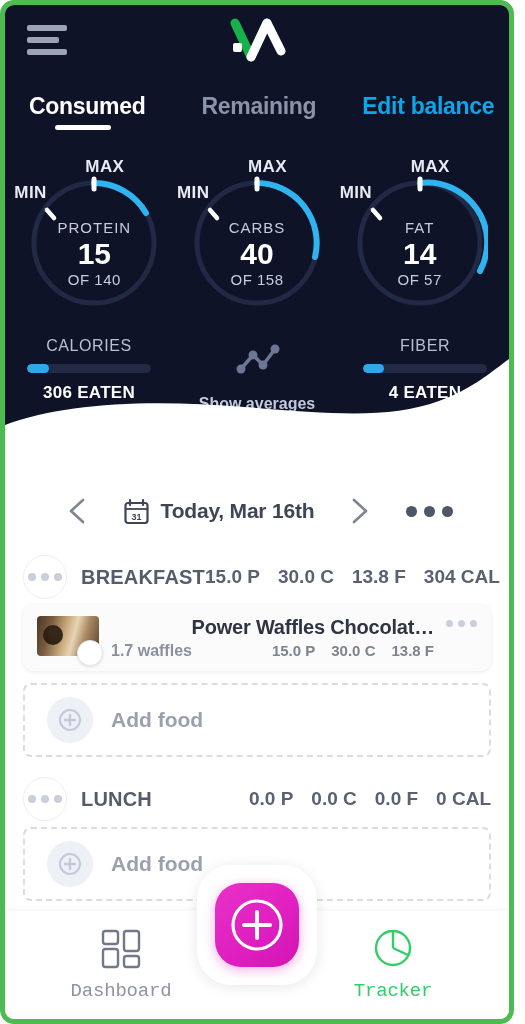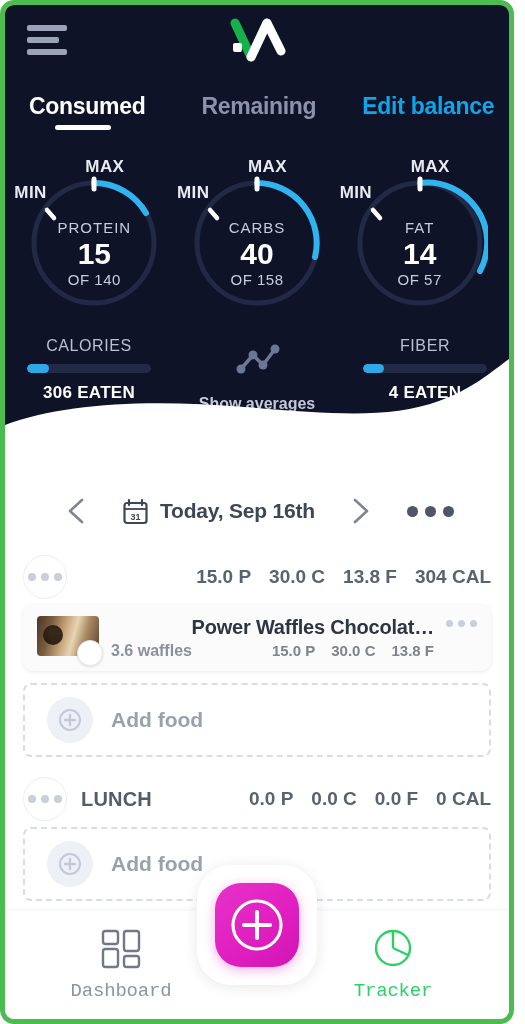"Today, Sep 16th" span.date-text { text: Sep -> Mar }
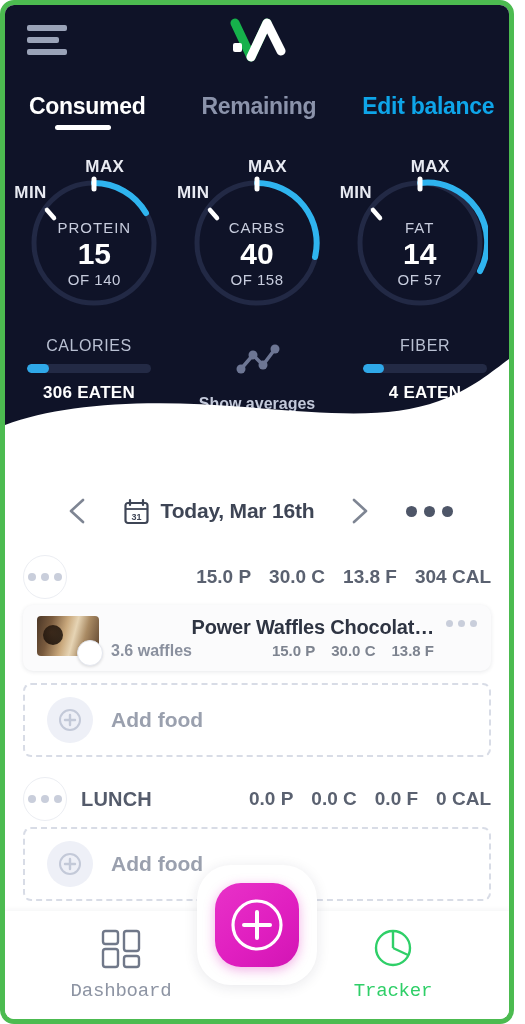"BREAKFAST" div.meal-name { html: none -> <div>BREAKFAST</div> }
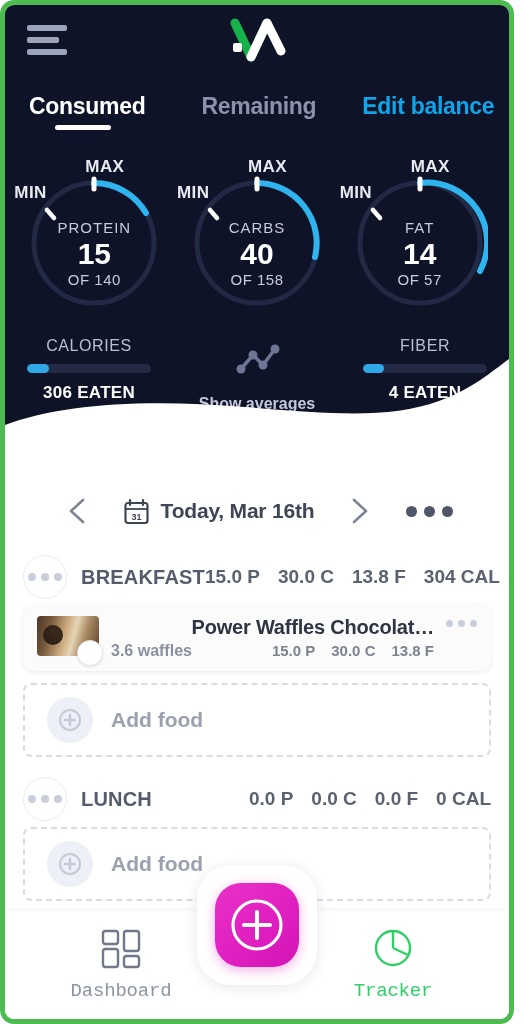"3.6 waffles" span.food-serving { text: 3.6 -> 1.7 }
